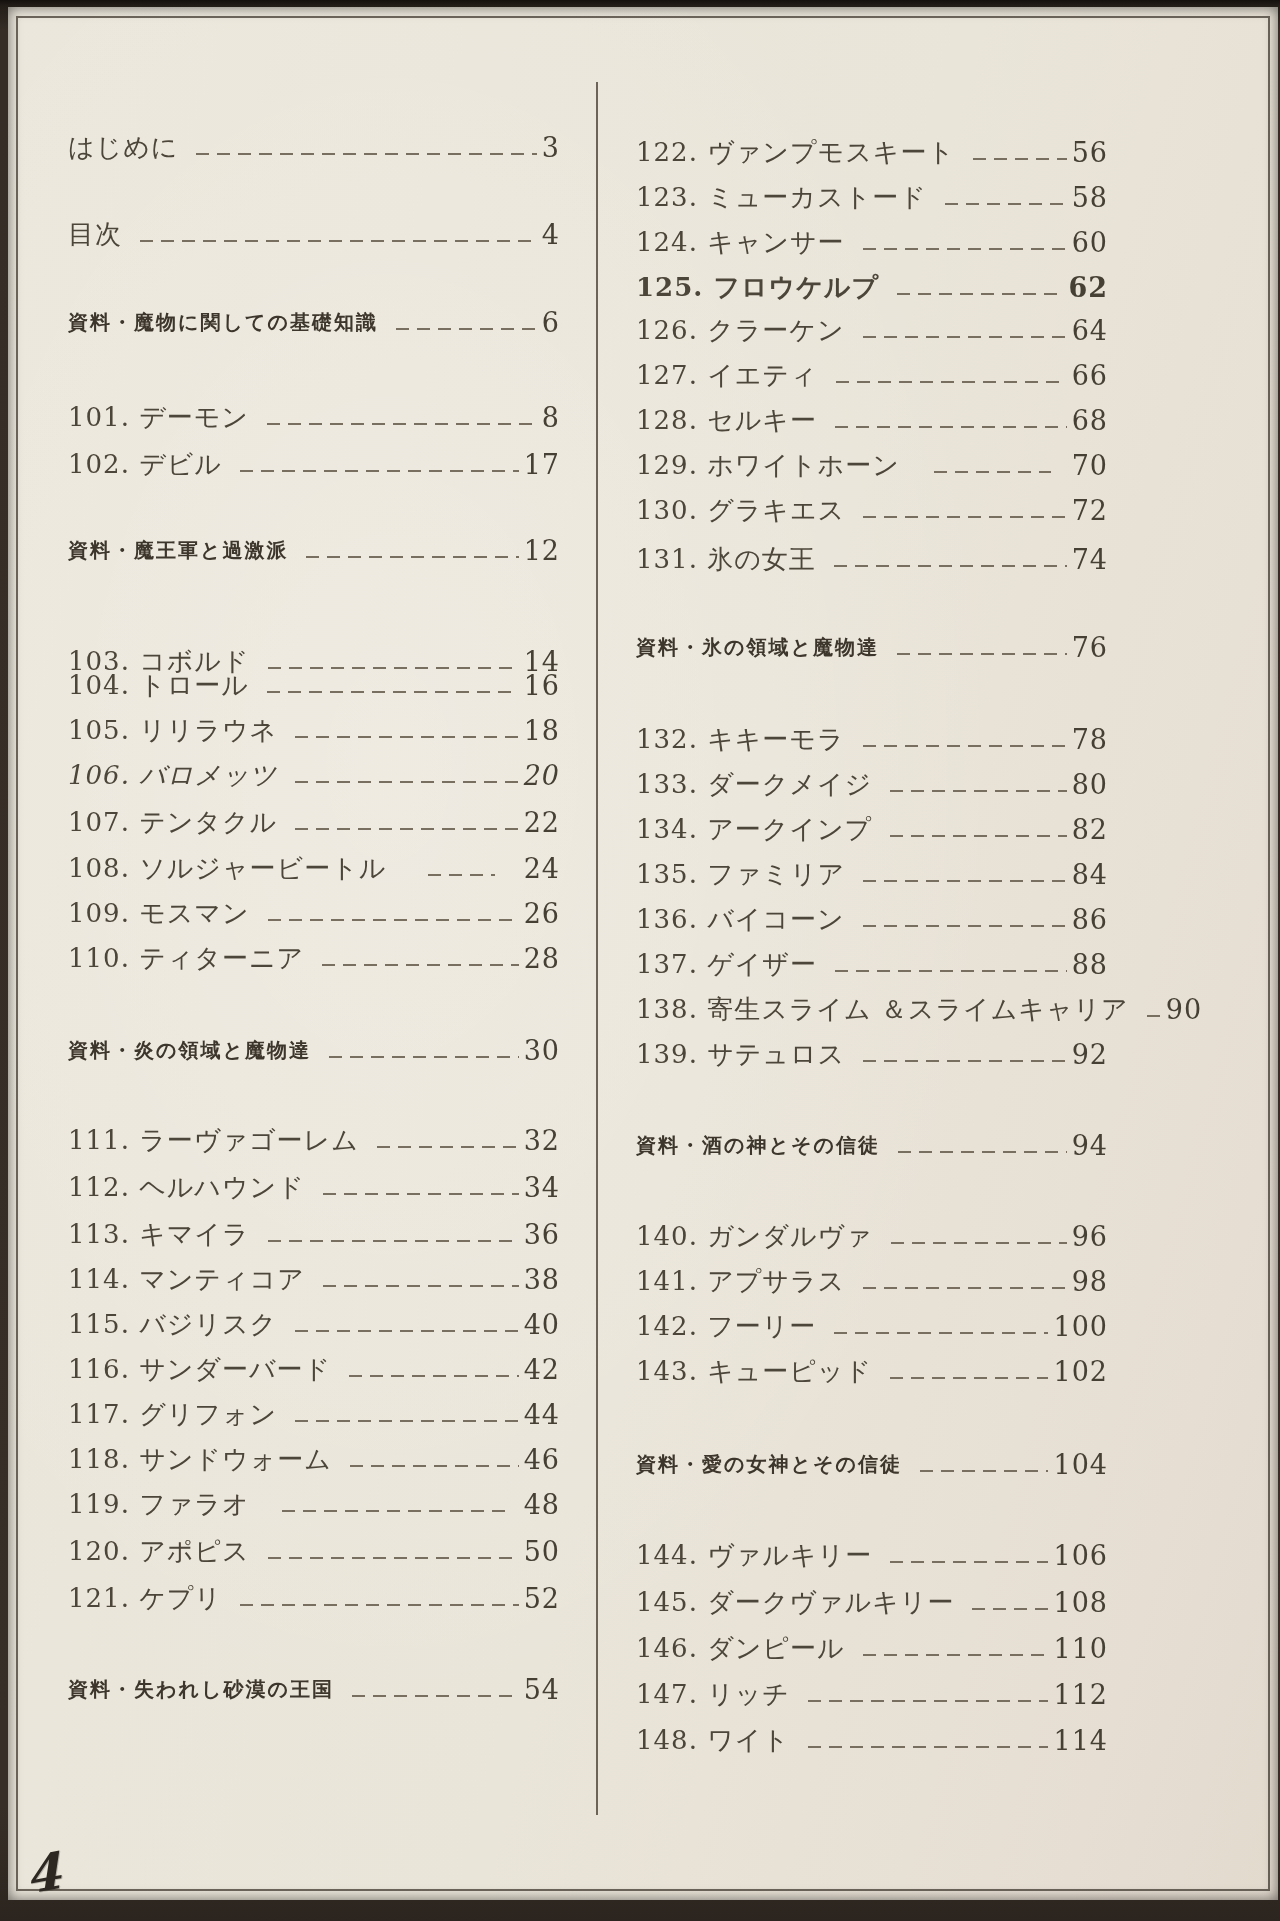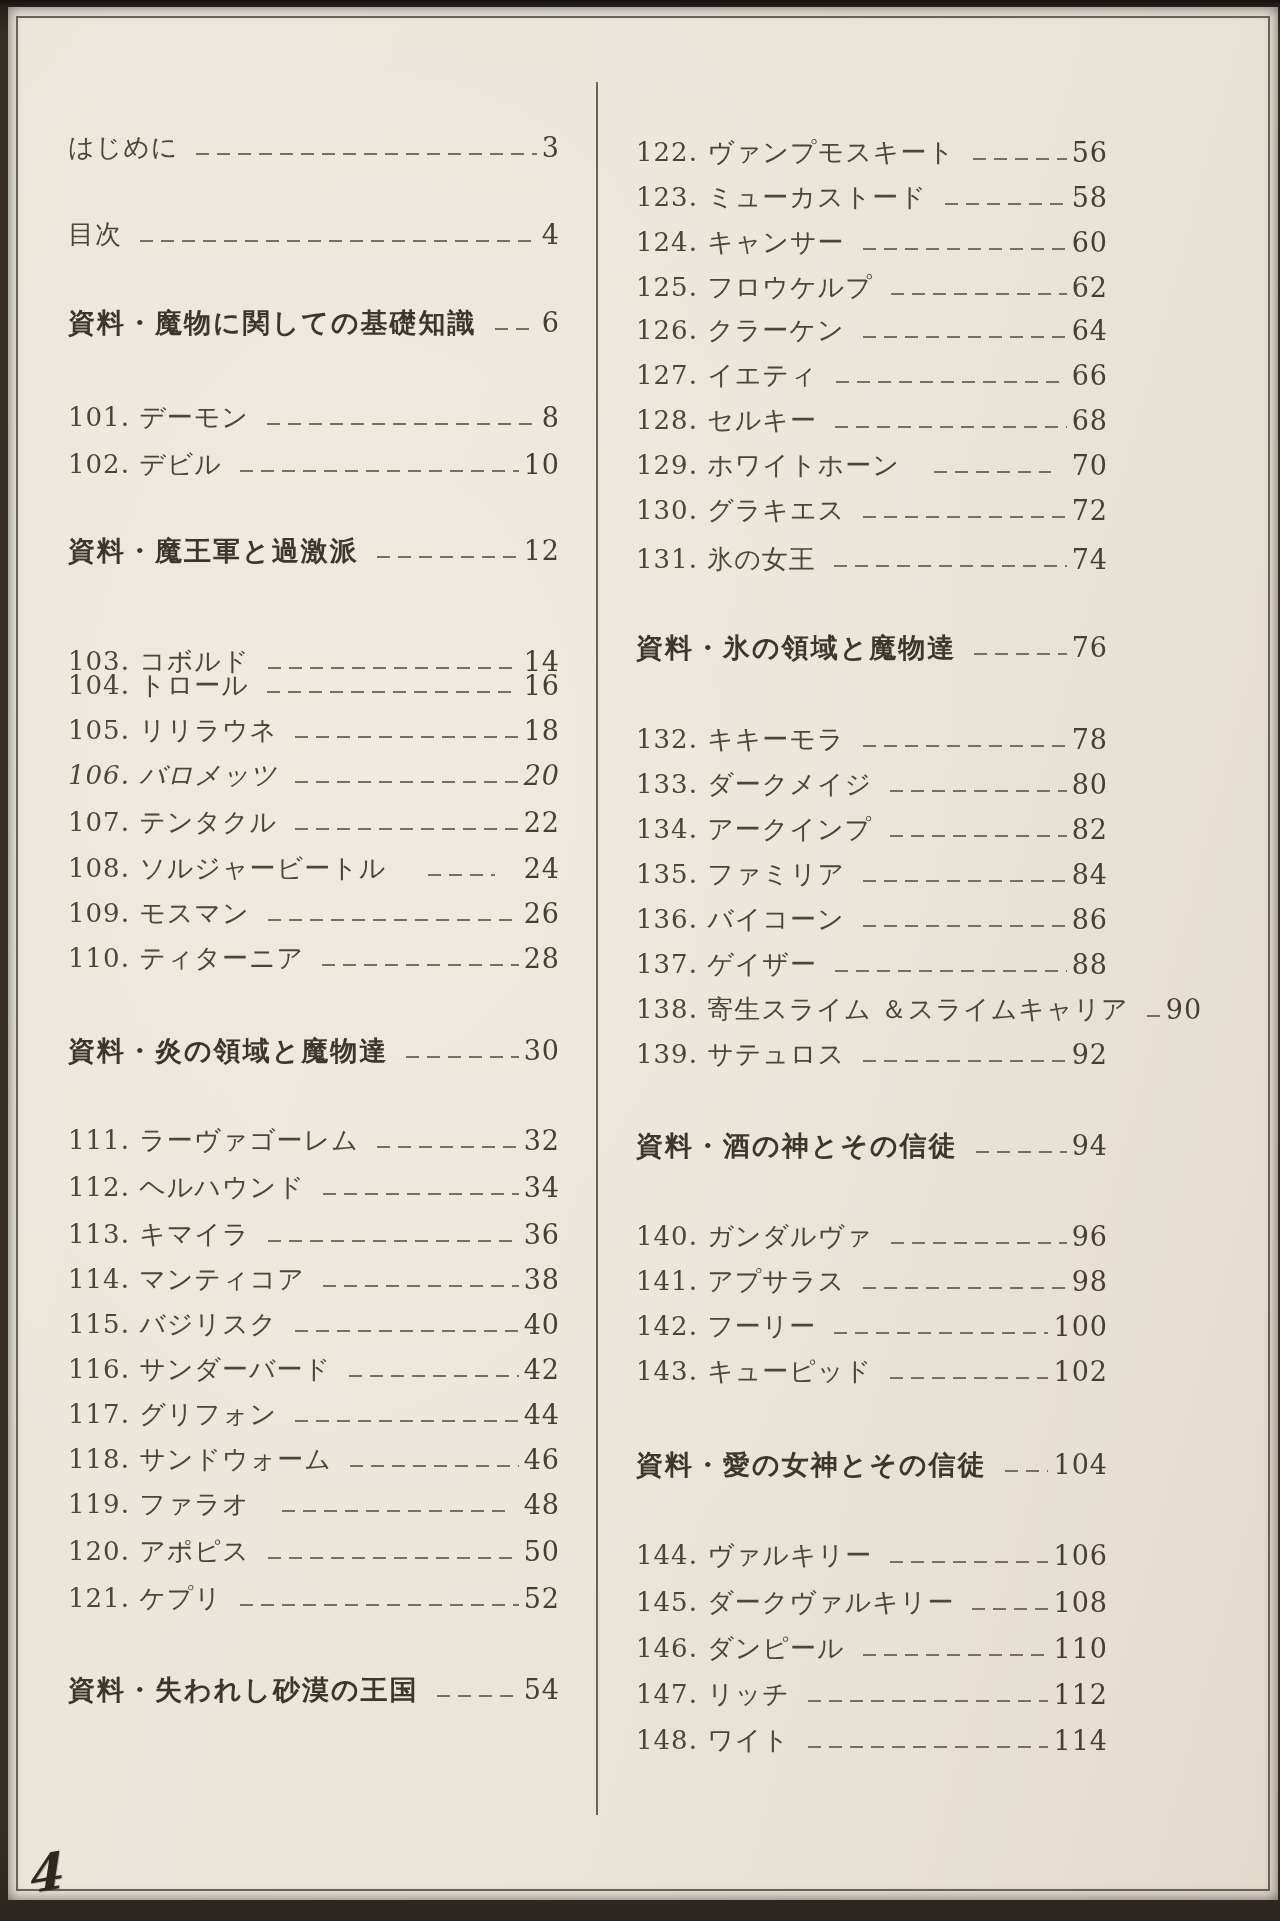"125. フロウケルプ" div.row { font-weight: none -> bold }
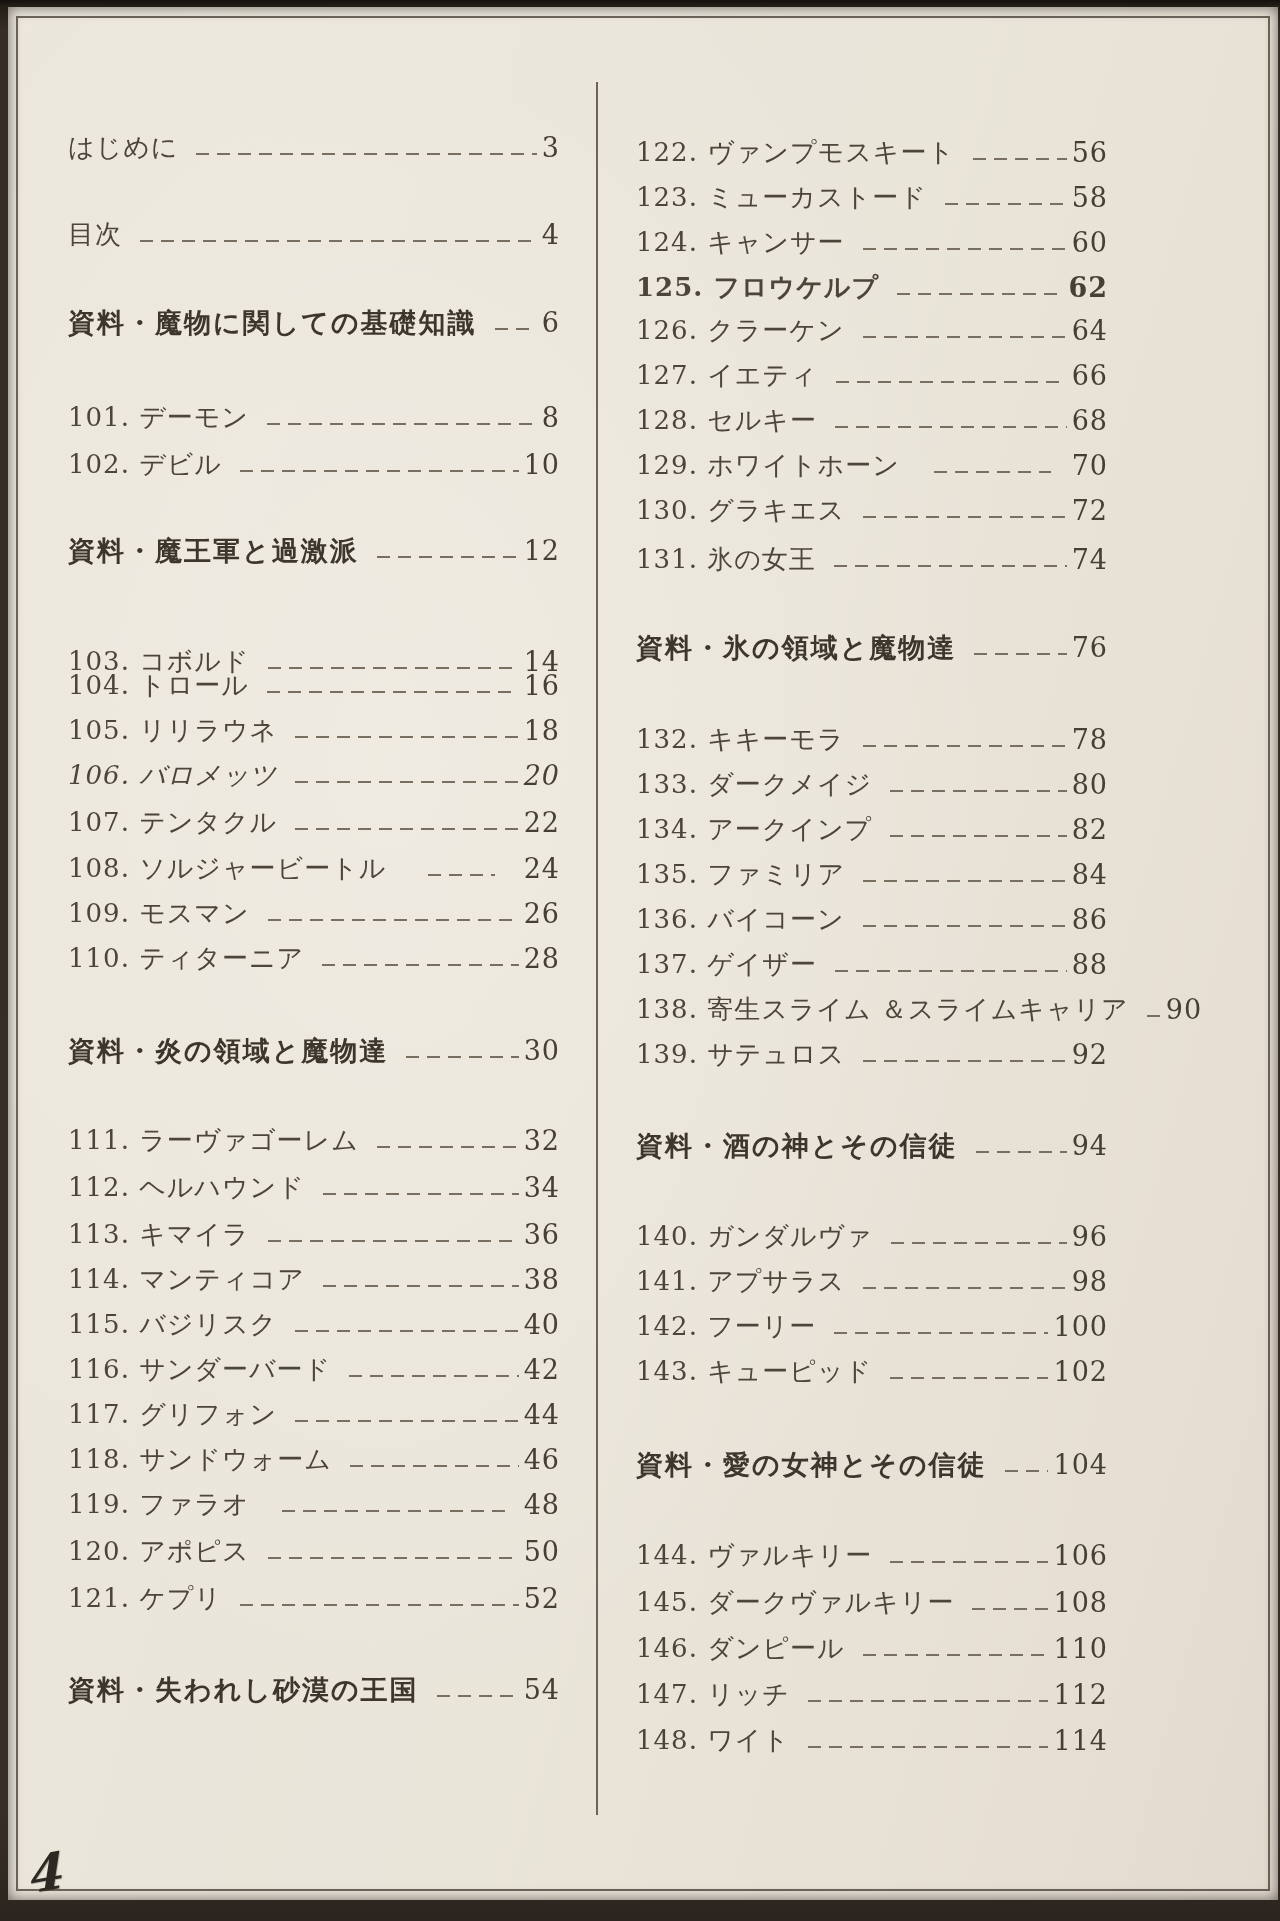"資料・魔物に関しての基礎知識" .row.section .lab { font-size: 27px -> 20px }
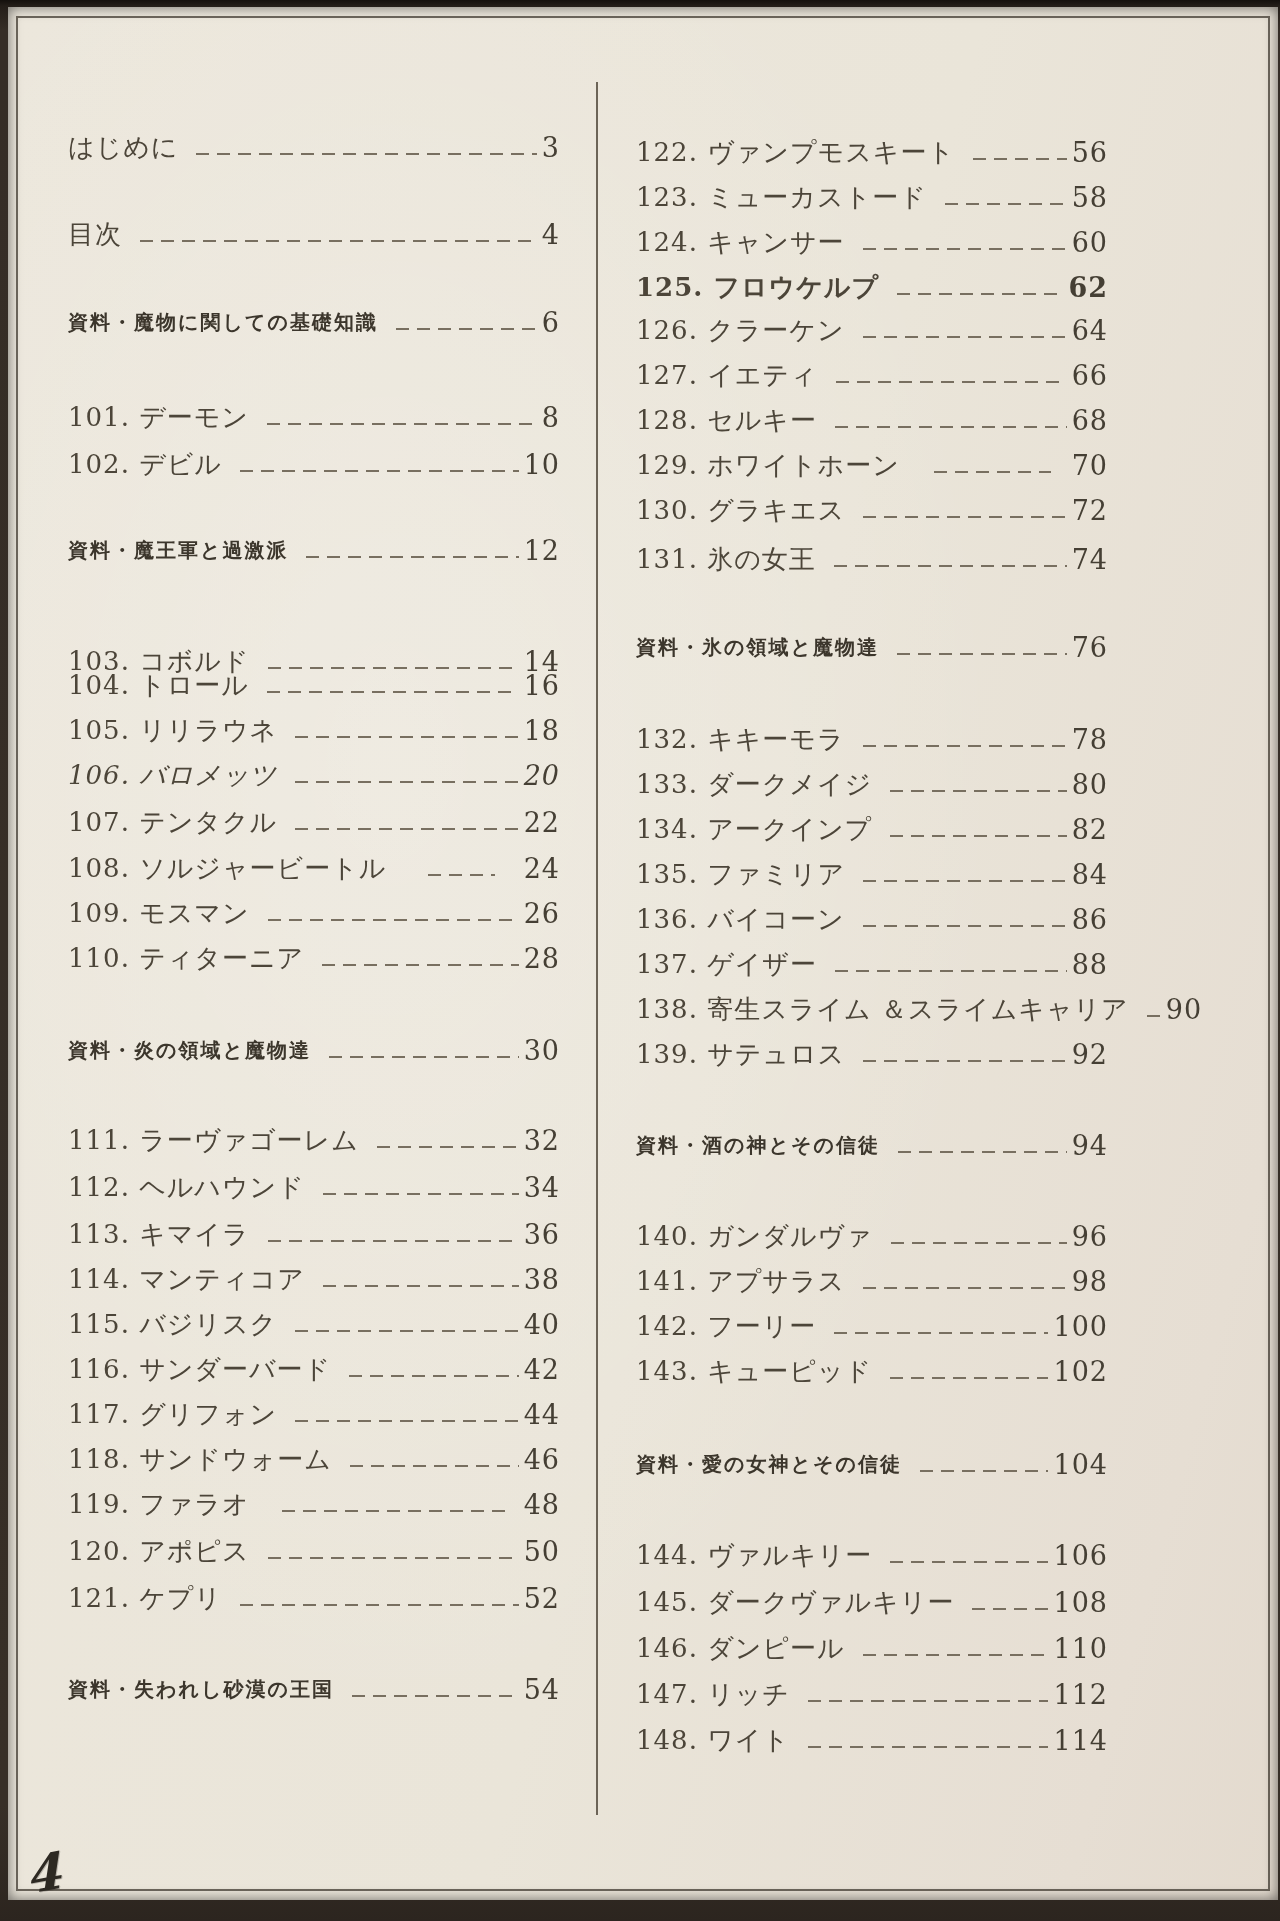"10" span.num { text: 10 -> 17 }
